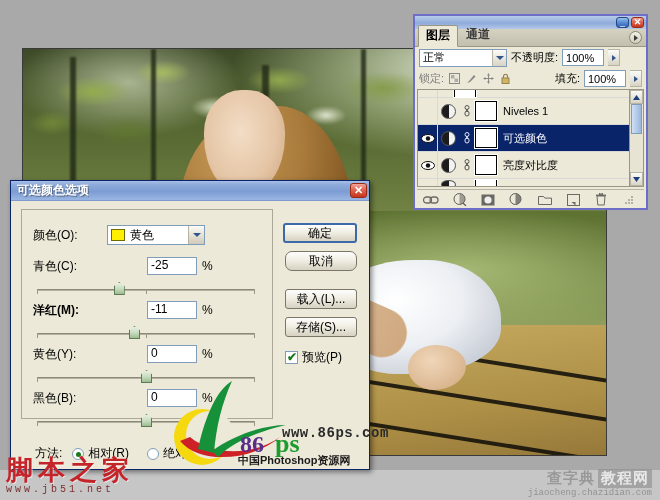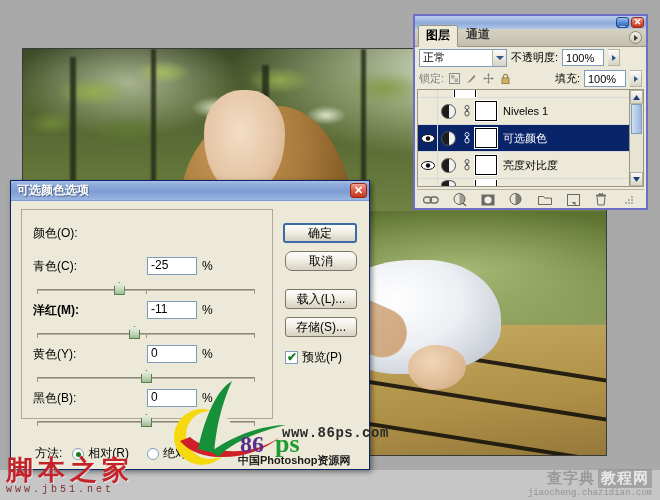"黄色" div.combo { html: none -> <div> <span></span> <span>黄色</span> <span> <span></span> </span> </div> }
